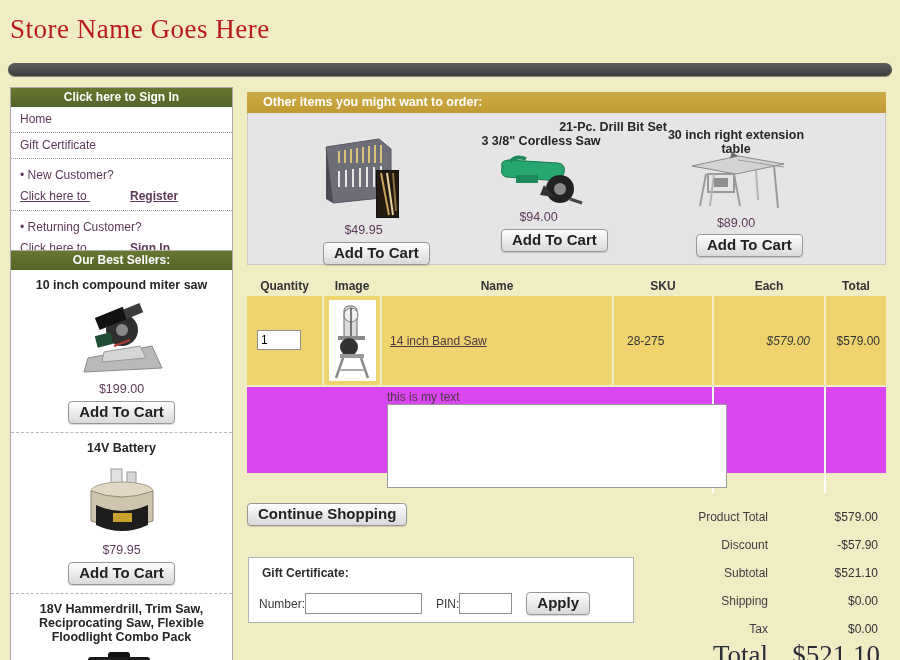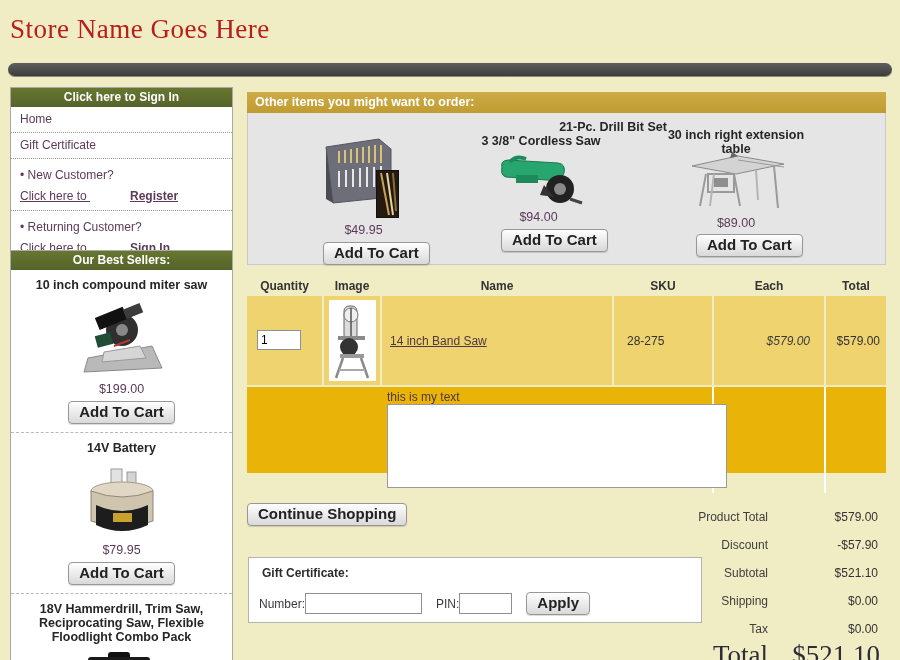"Other items you might want" .rec-banner { padding-left: 8px -> 16px }
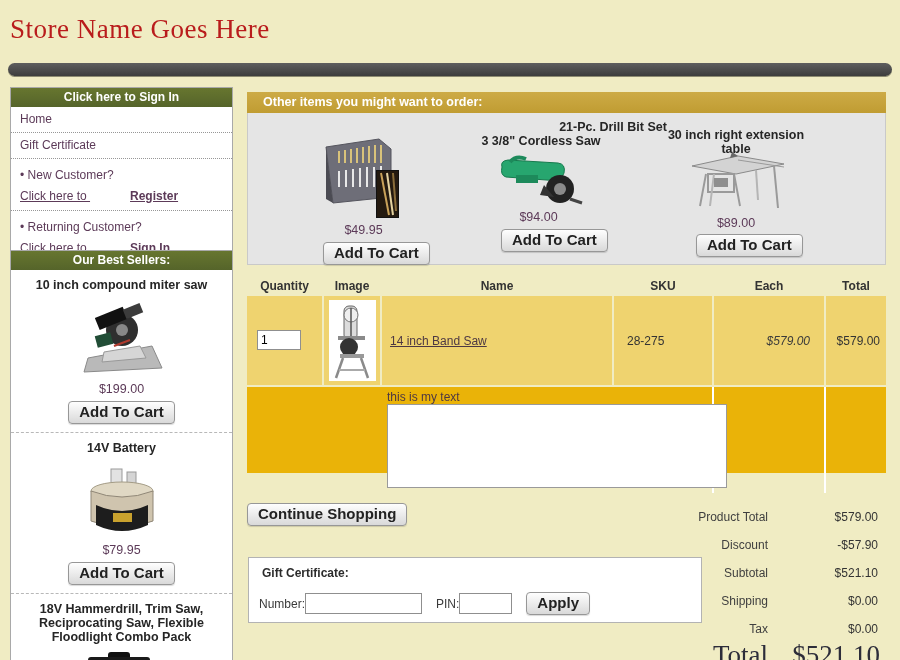"this is my text" .cart-row2 { background: #eab308 -> #d946ef }
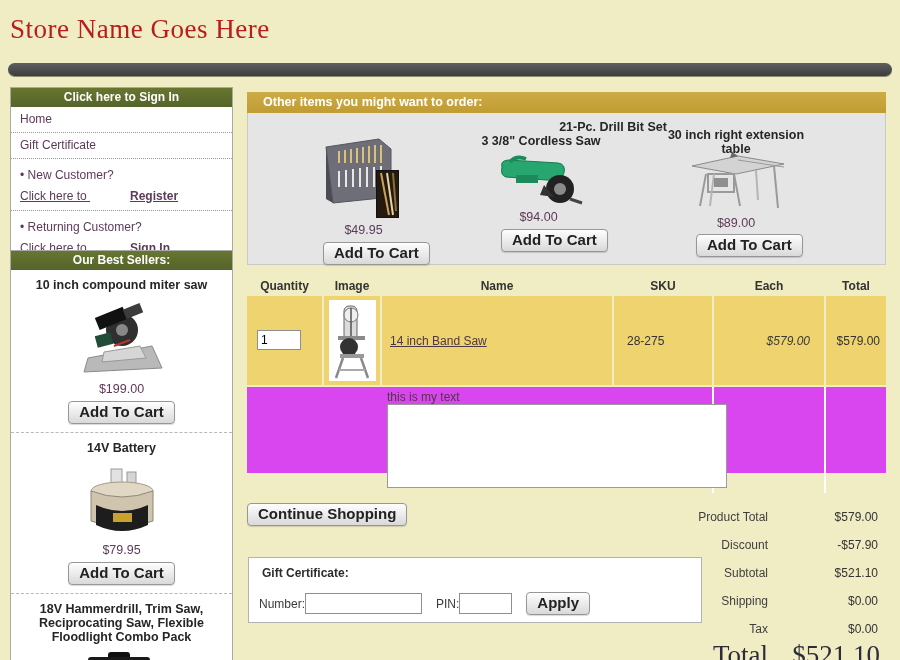"Gift Certificate:" .gift-box { width: 454px -> 386px }
